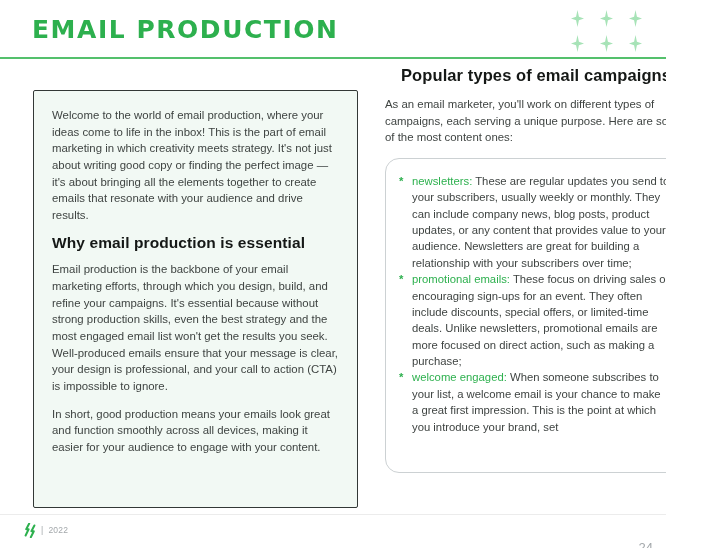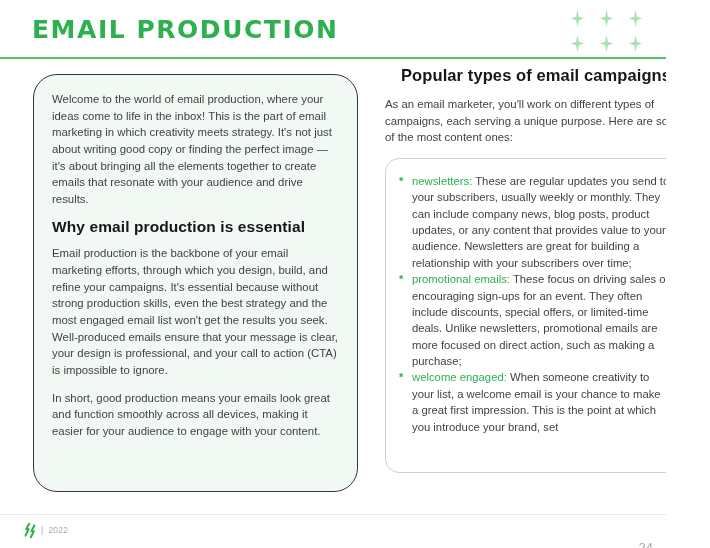"Welcome to the world of" .left-box { border-radius: 24px -> 2px; top: 74px -> 90px }
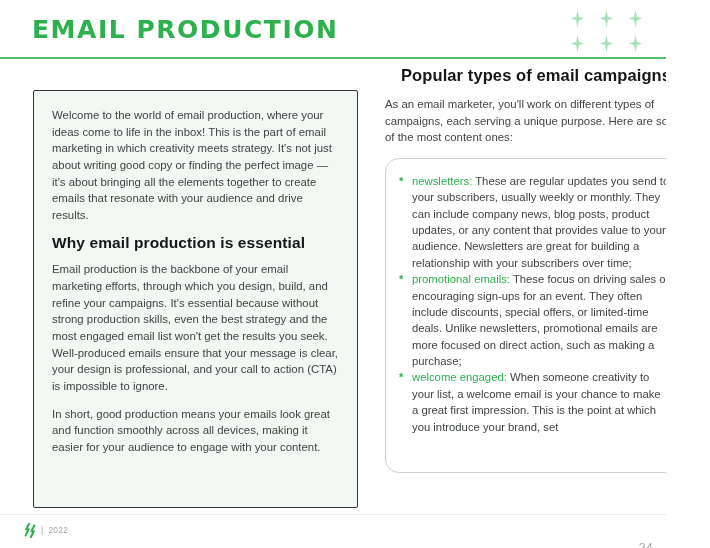"When someone creativity to your" span { text: creativity -> subscribes }
